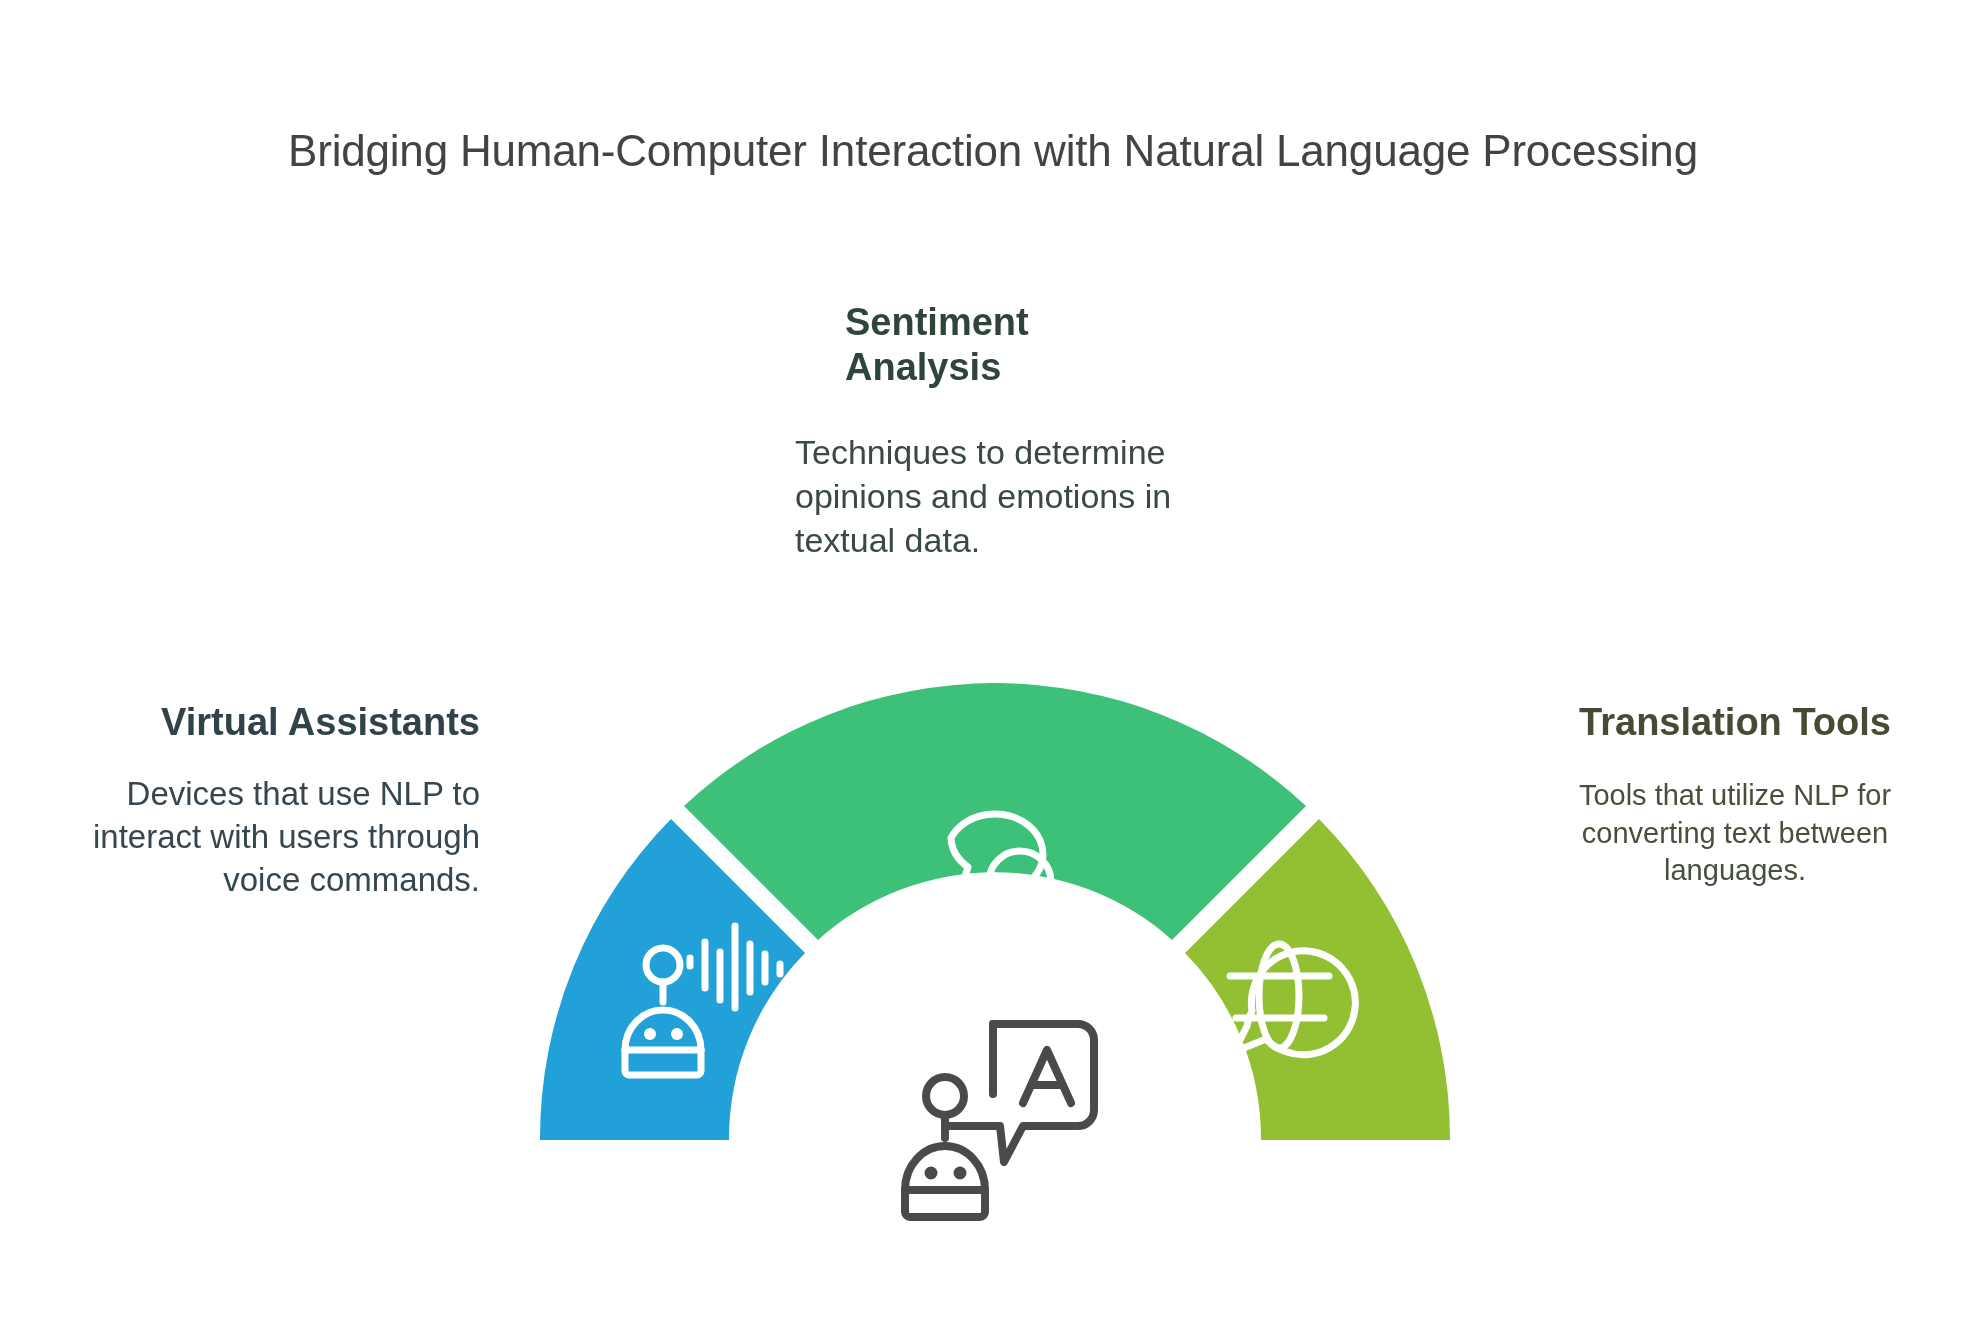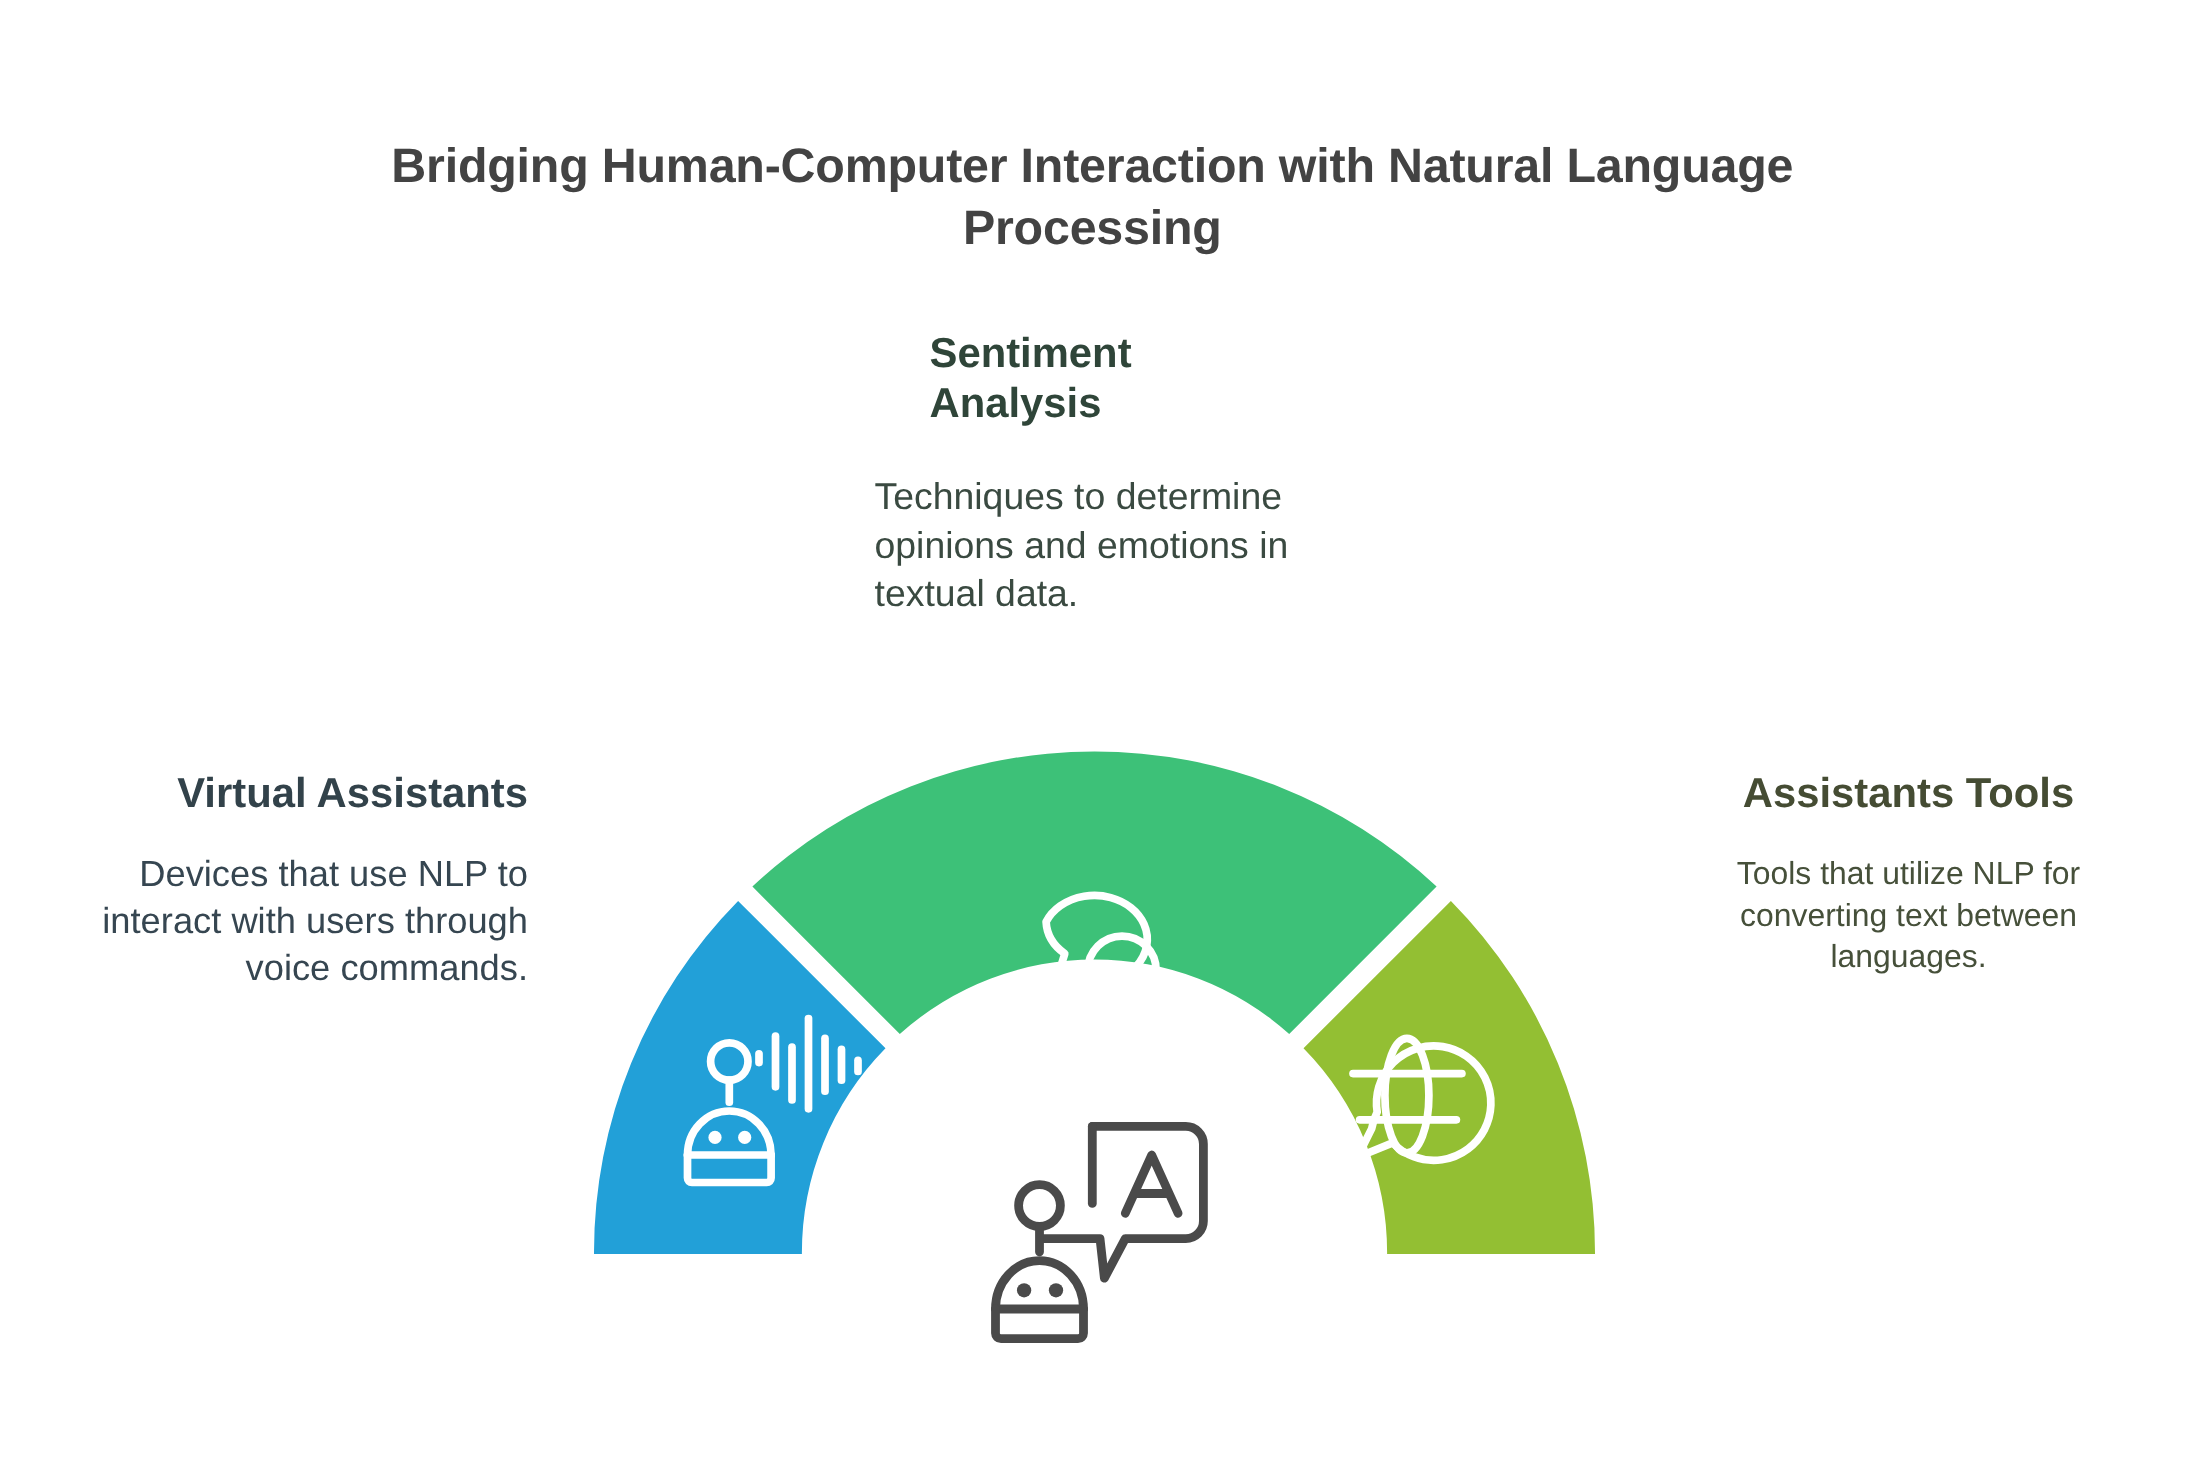"Bridging Human-Computer Interaction with" #main-title { font-weight: bold -> normal }
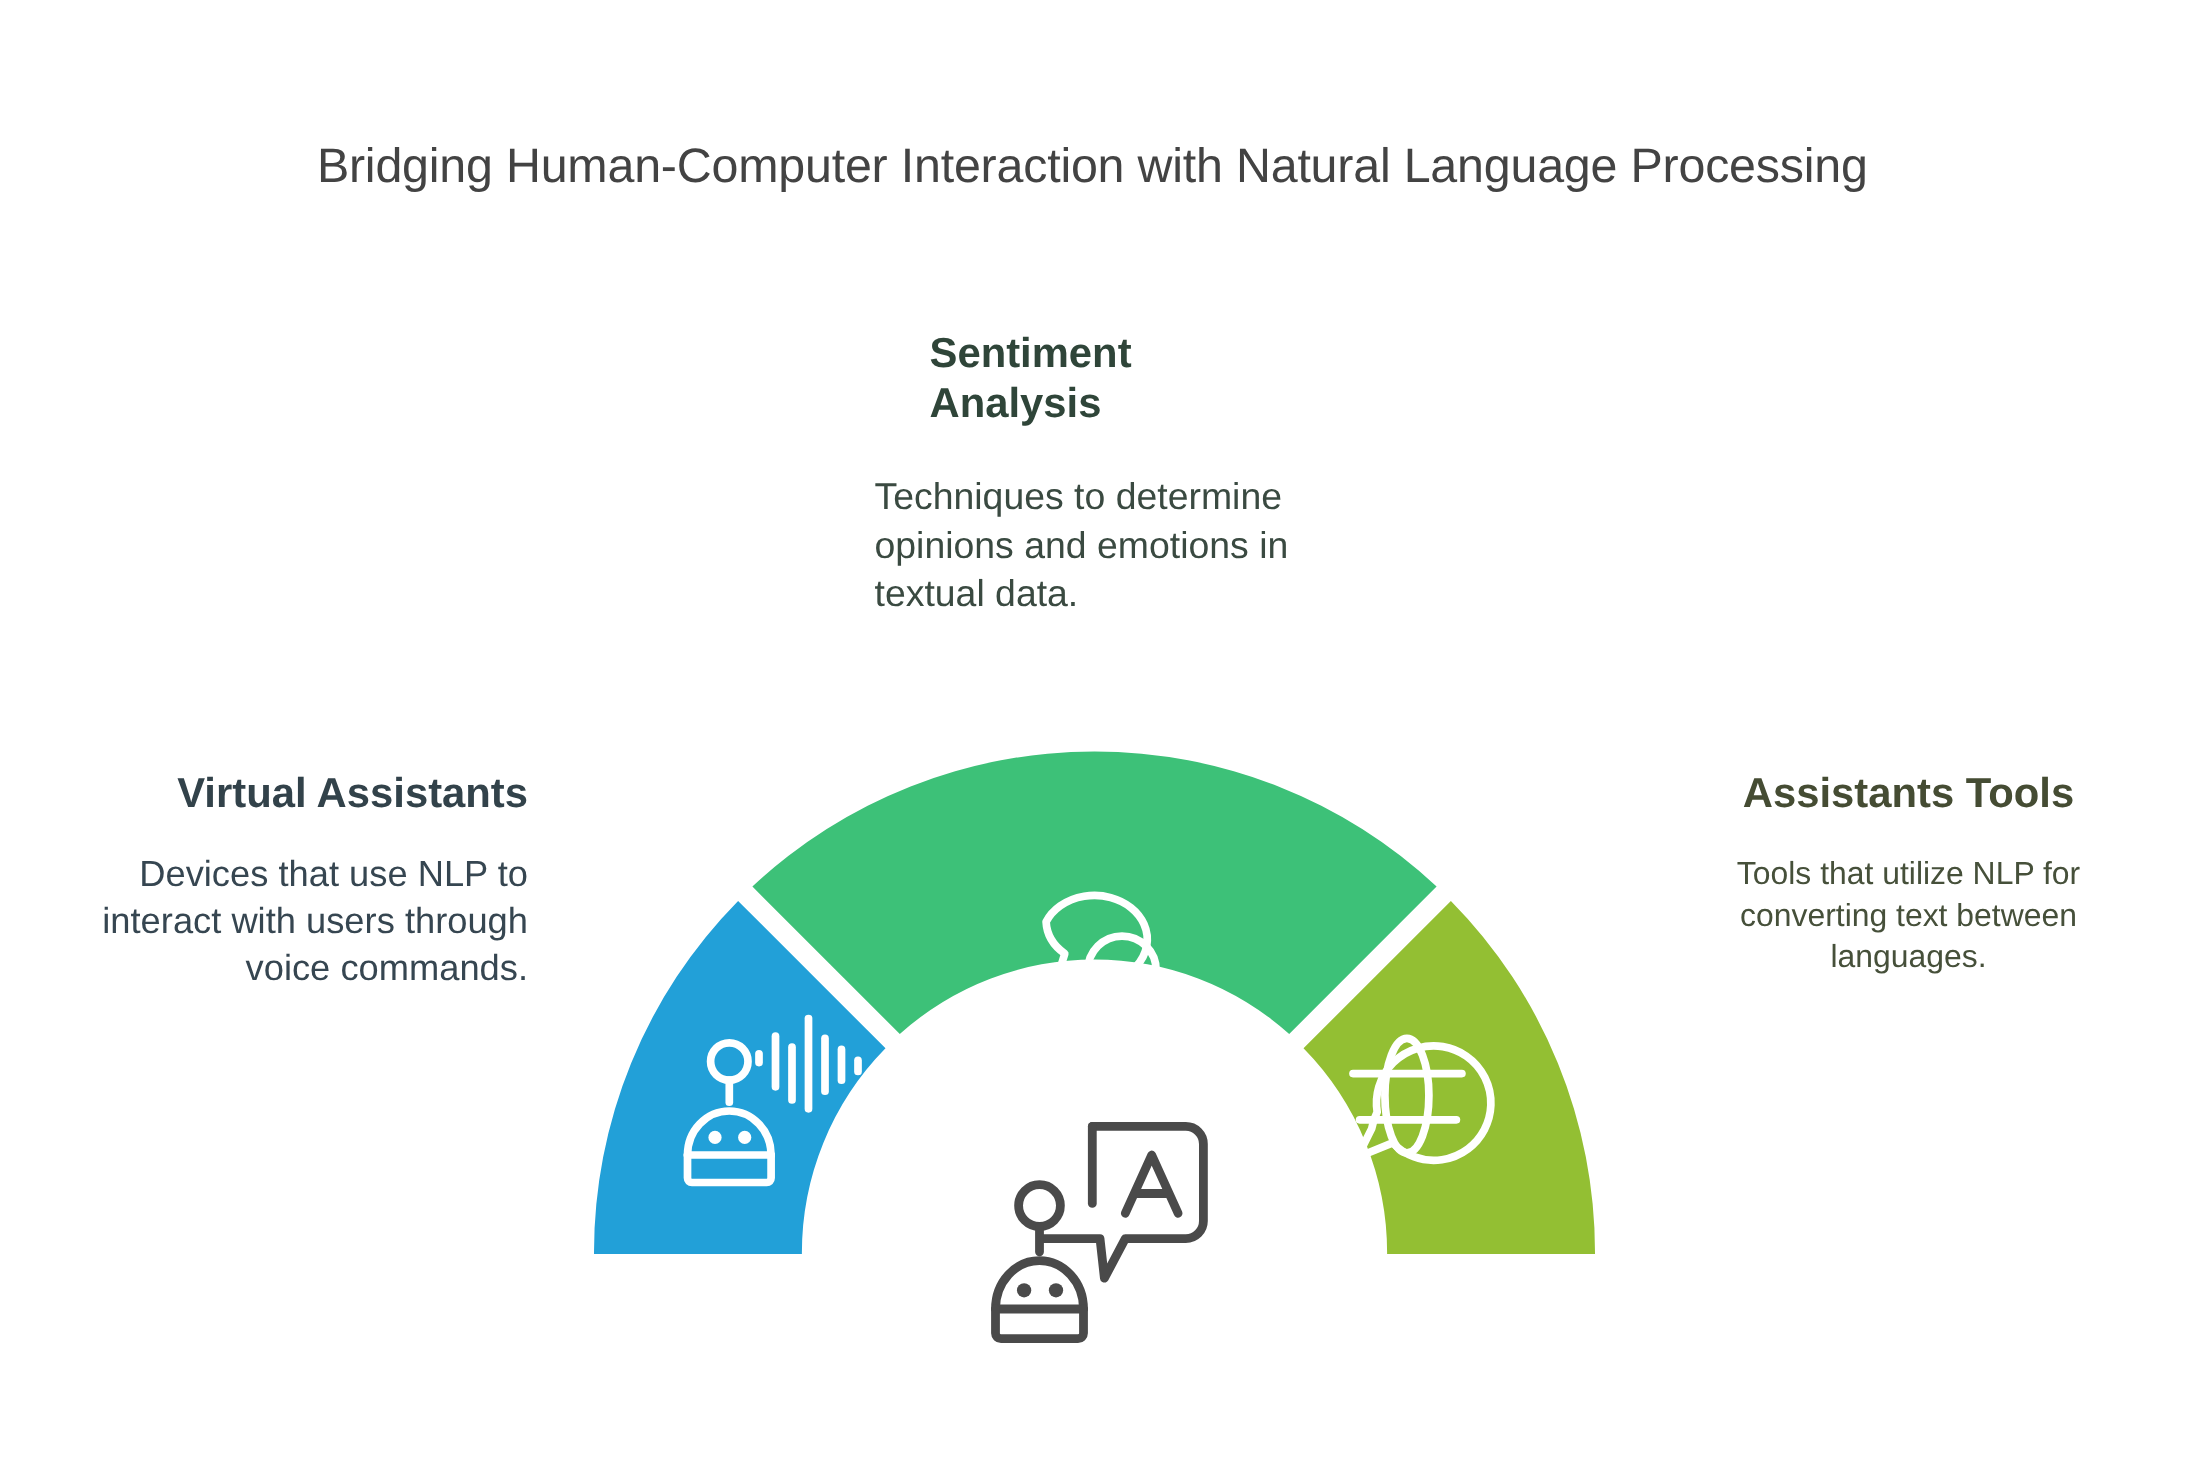"Assistants Tools" div.node-heading { text: Assistants -> Translation }
